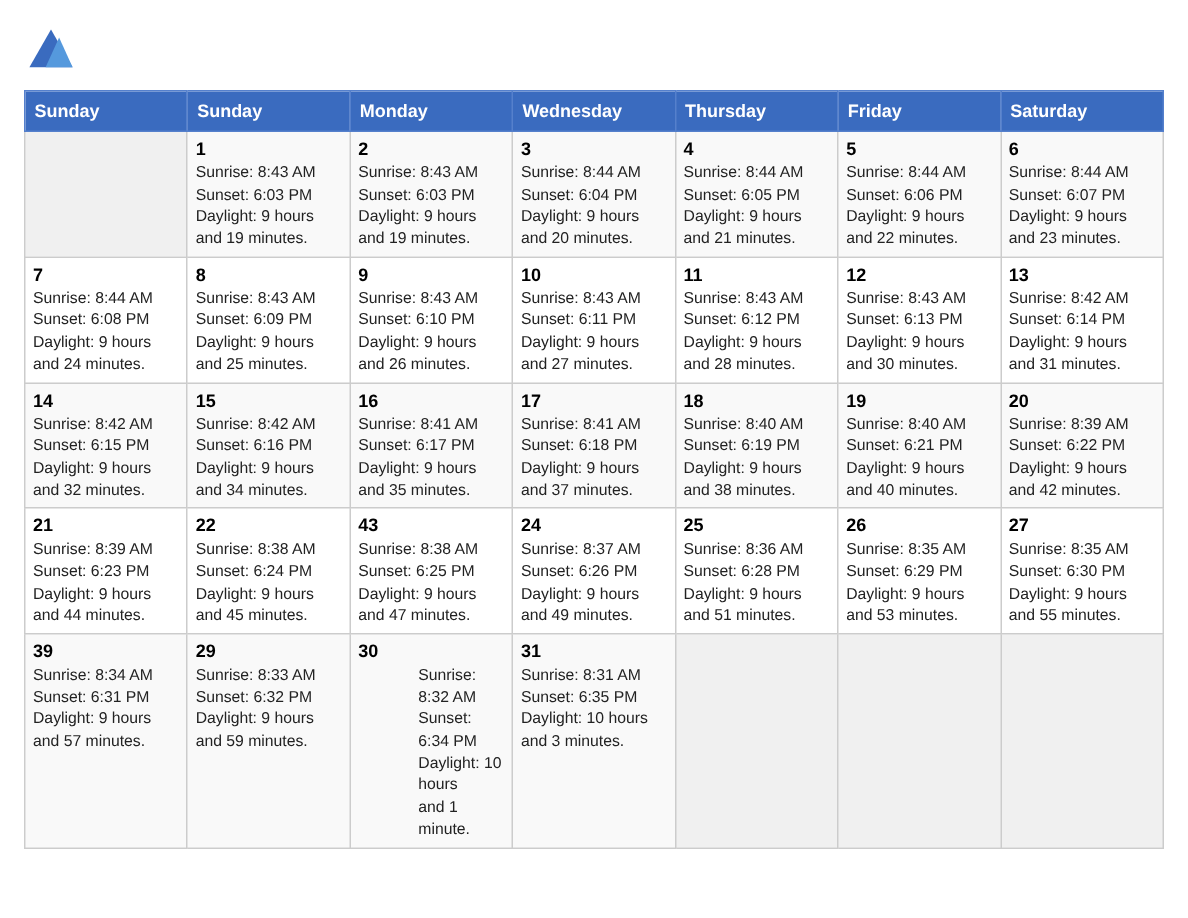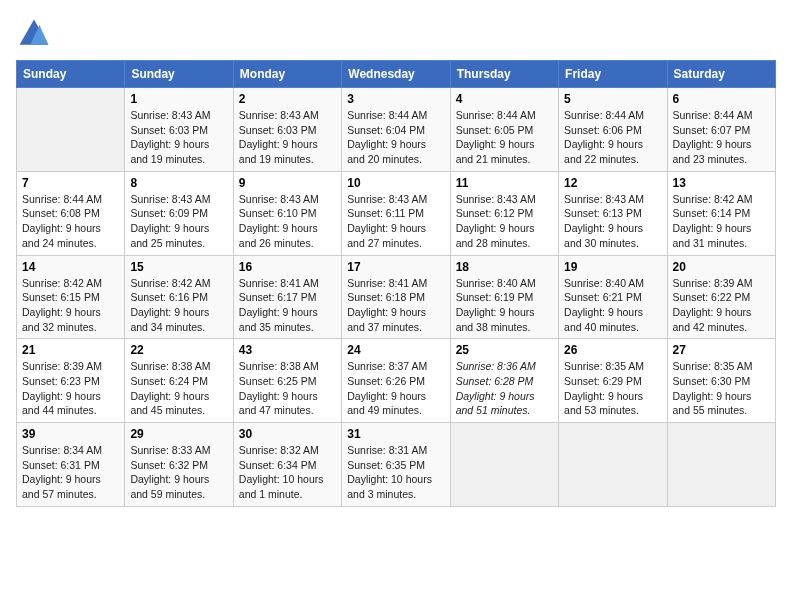"Sunrise: 8:36 AM" div.day-info { font-style: italic -> none }
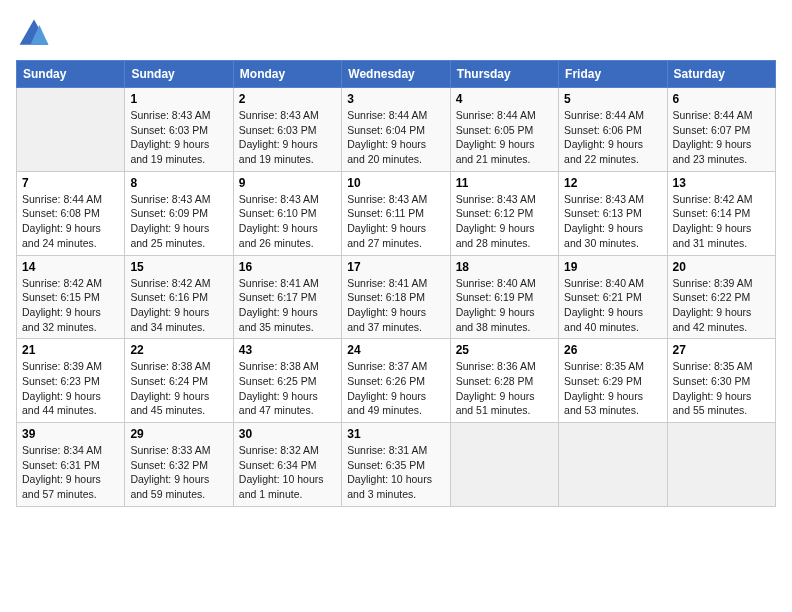"Sunrise: 8:32 AM" div.day-info { margin-left: none -> 40px }
